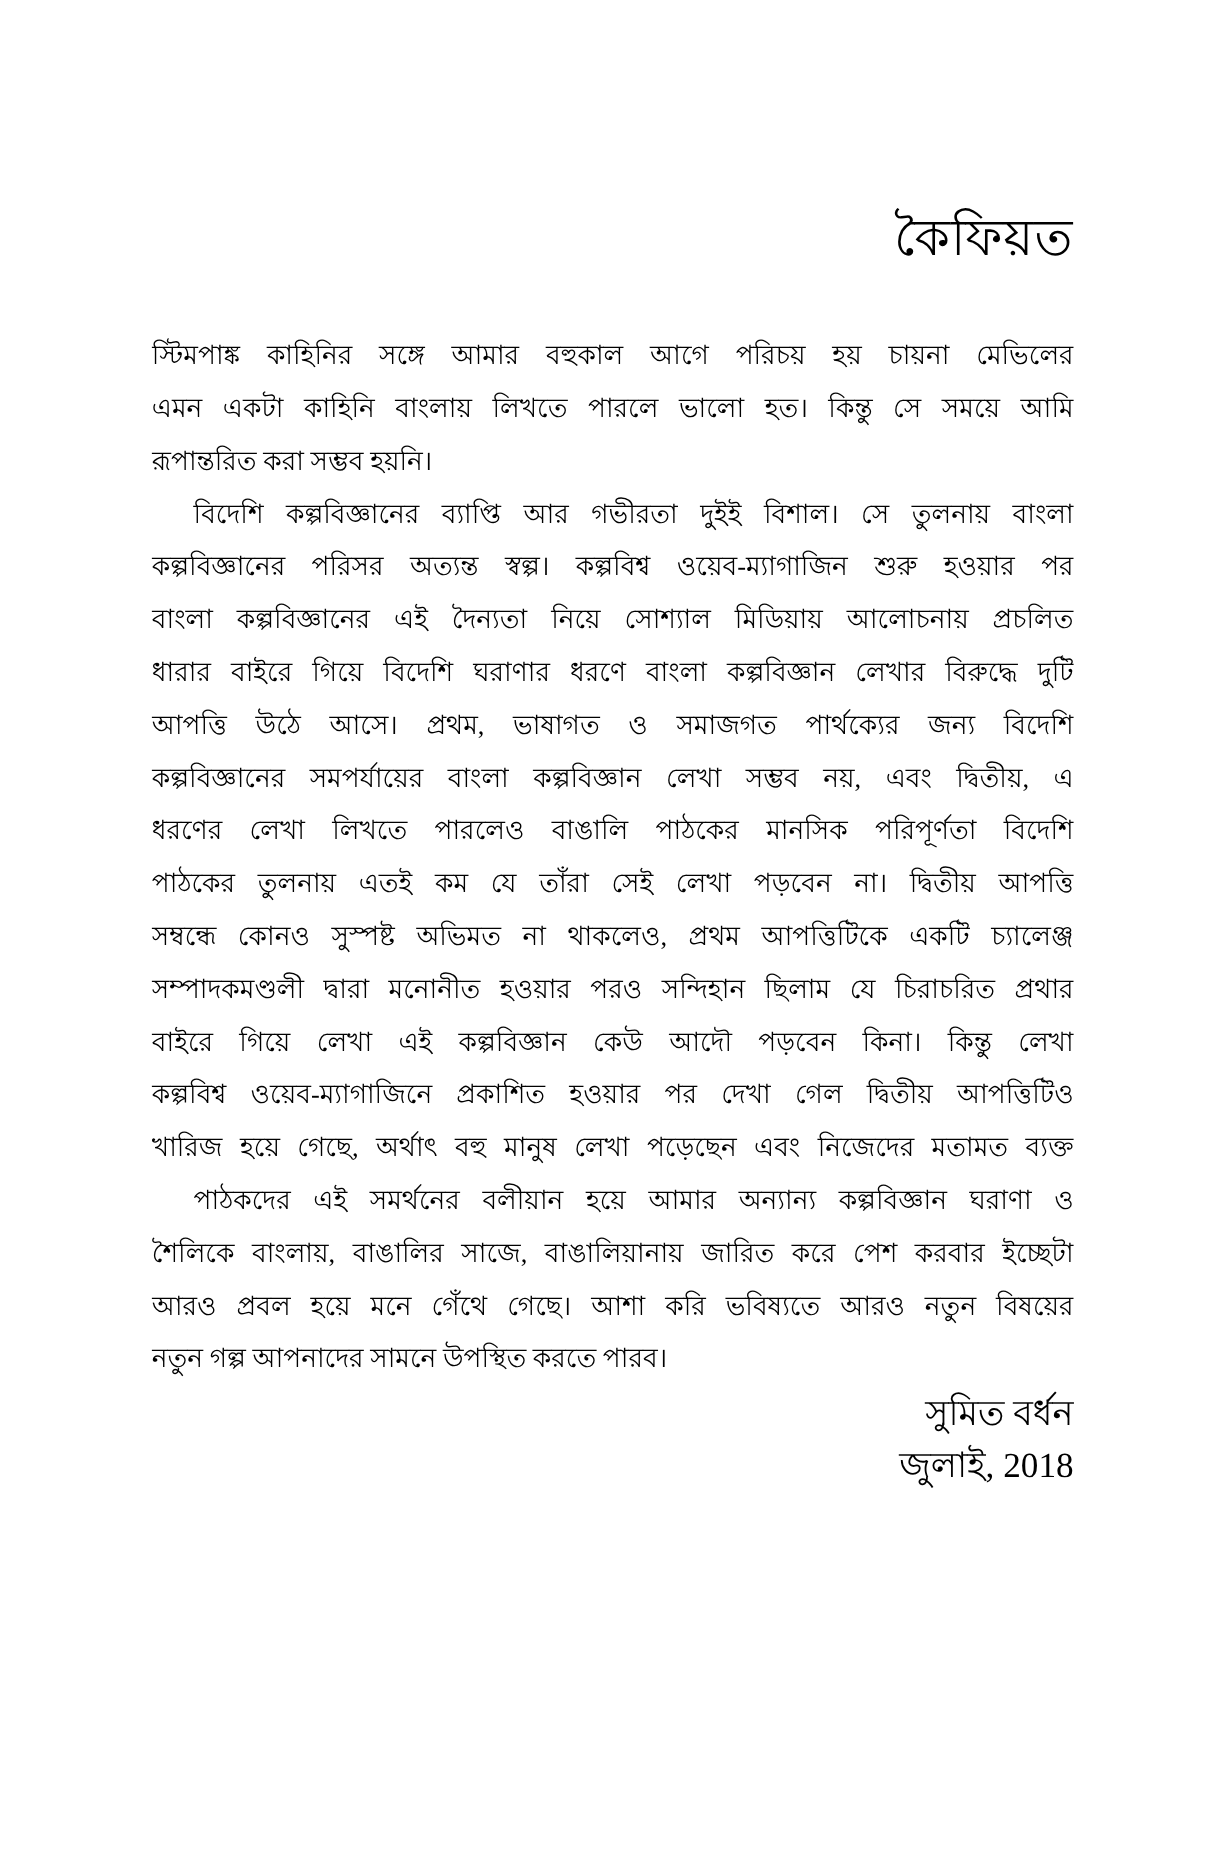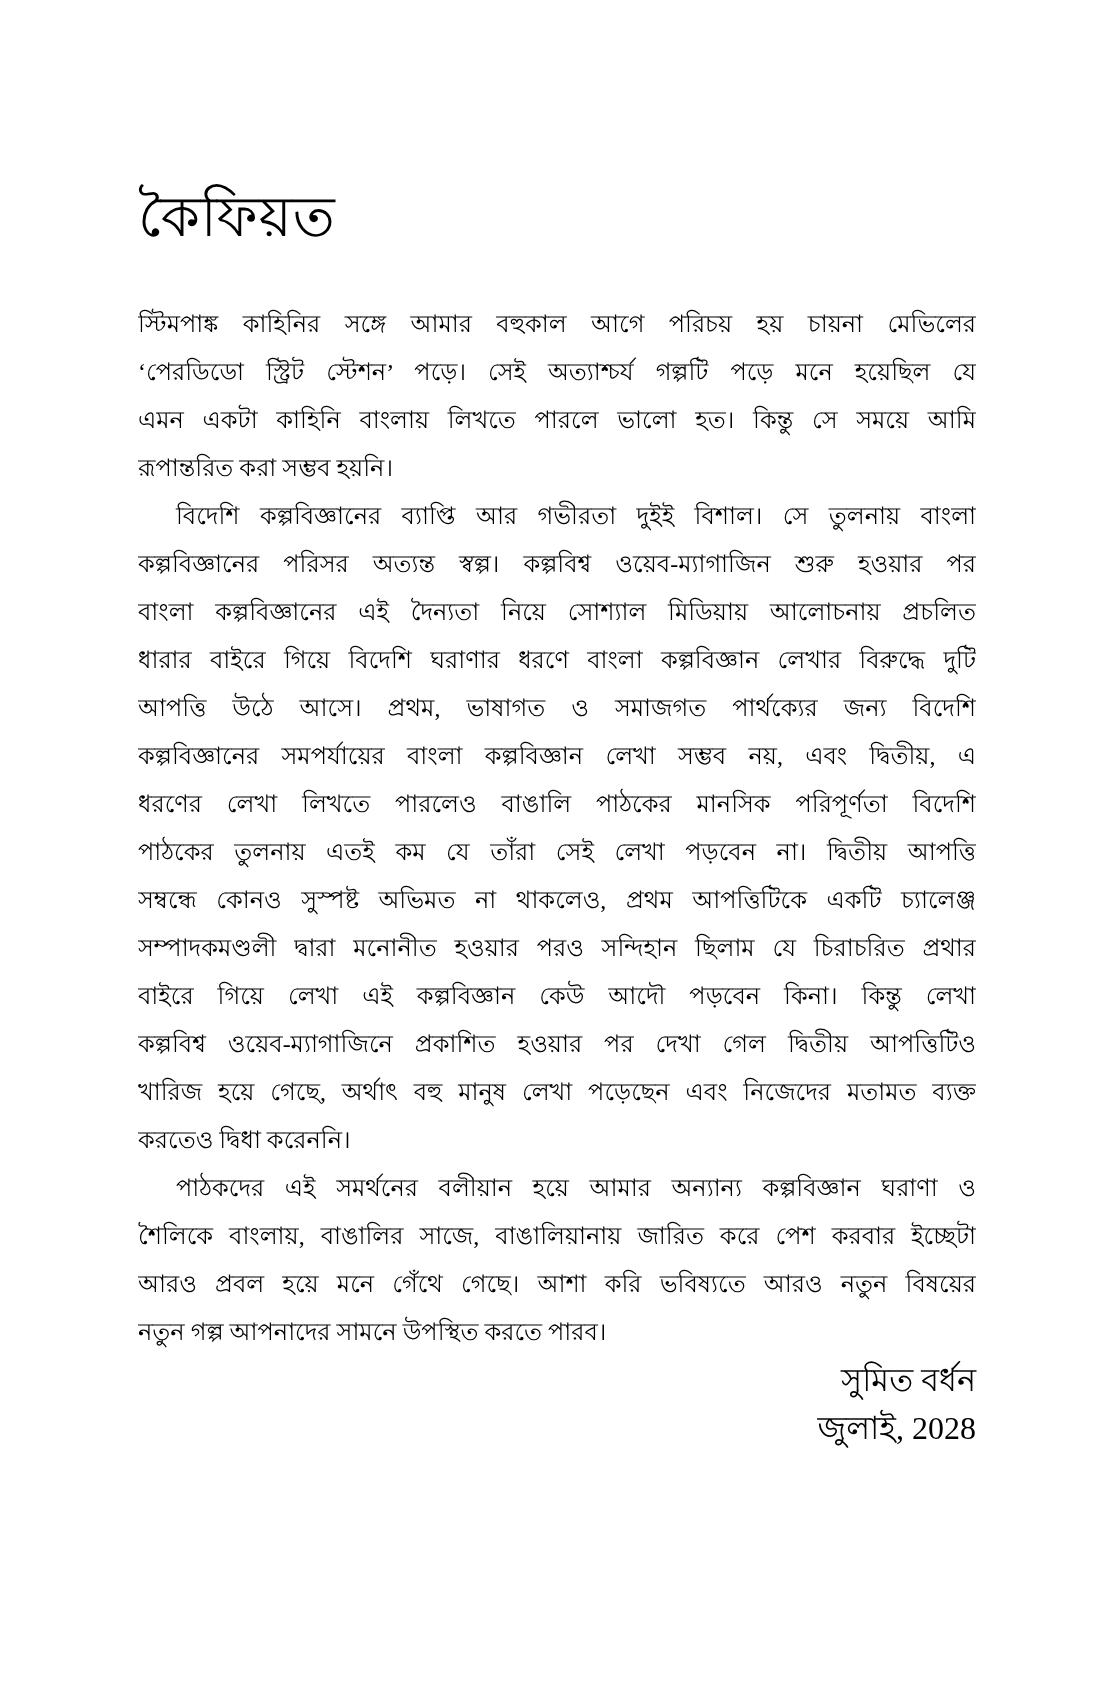"কৈফিয়ত" .page-title { font-size: 56px -> 46px; text-align: left -> right }
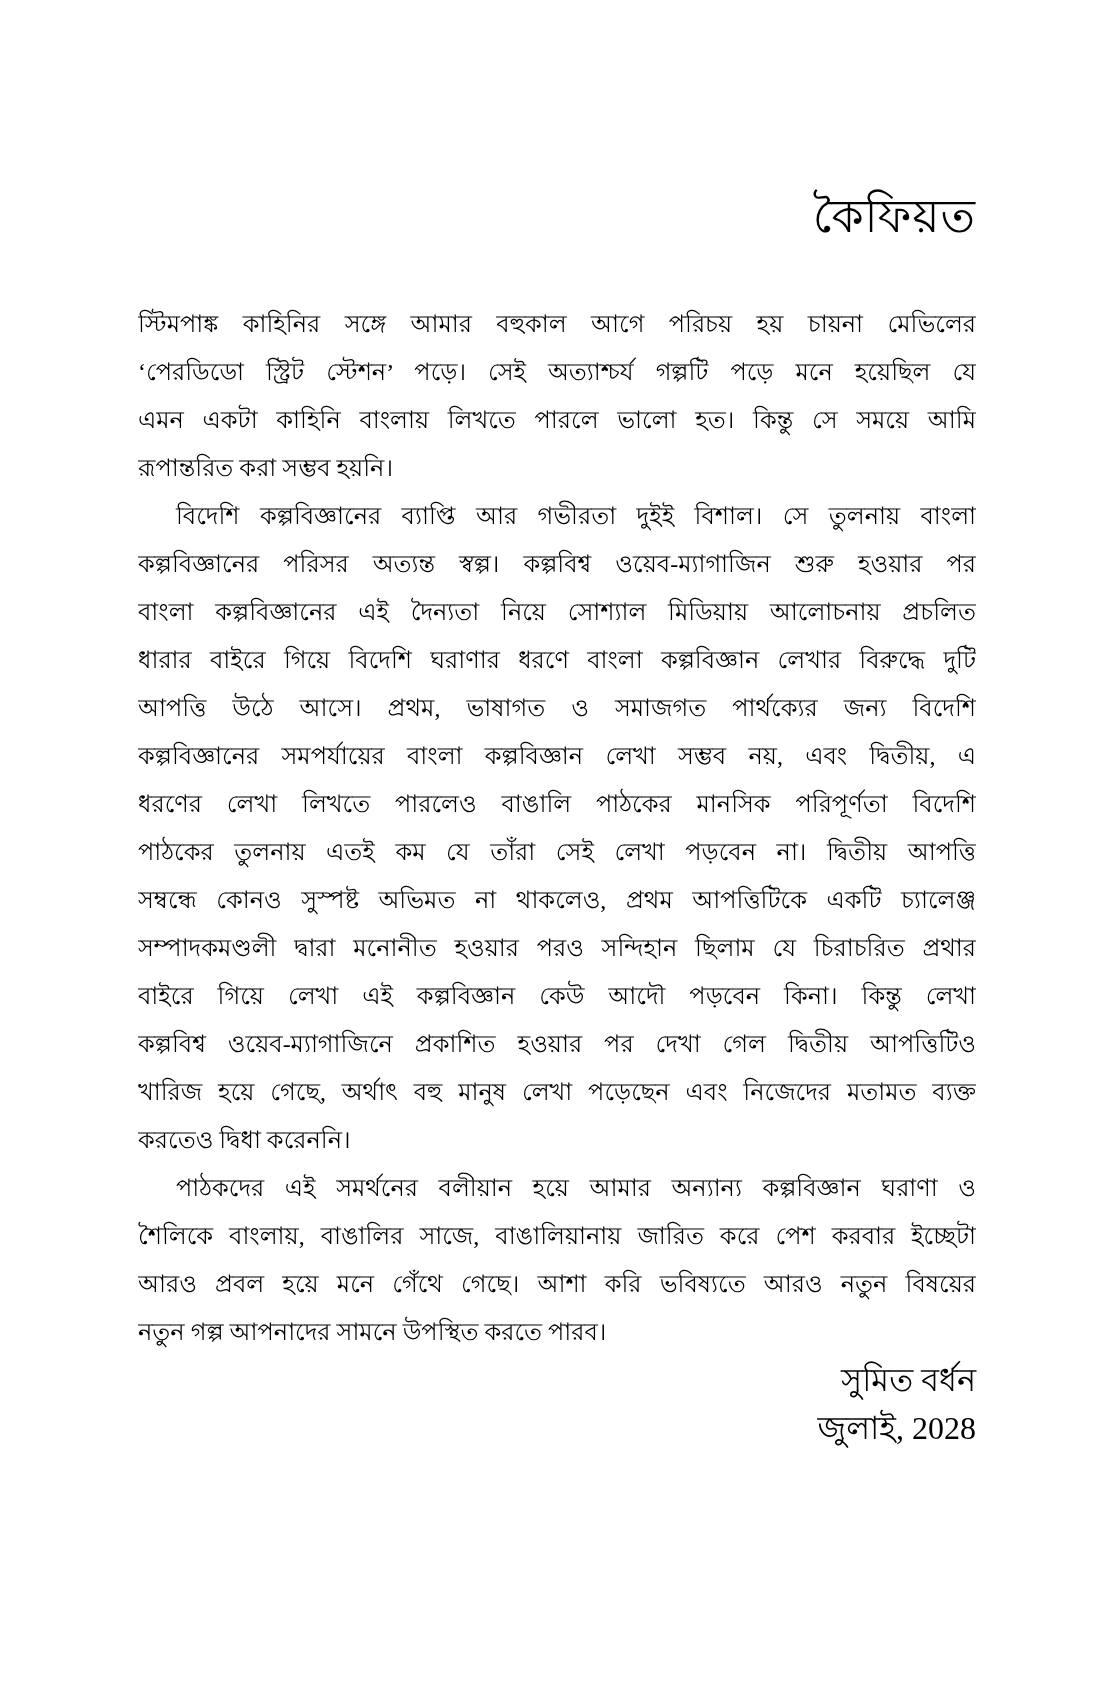"‘পেরডিডো স্ট্রিট স্টেশন’ পড়ে। সেই" div.tline { html: <div>‘পেরডিডো স্ট্রিট স্টেশন’ পড়ে। সেই অত্যাশ্চর্য গল্পটি পড়ে মনে হয়েছিল যে</div> -> none }
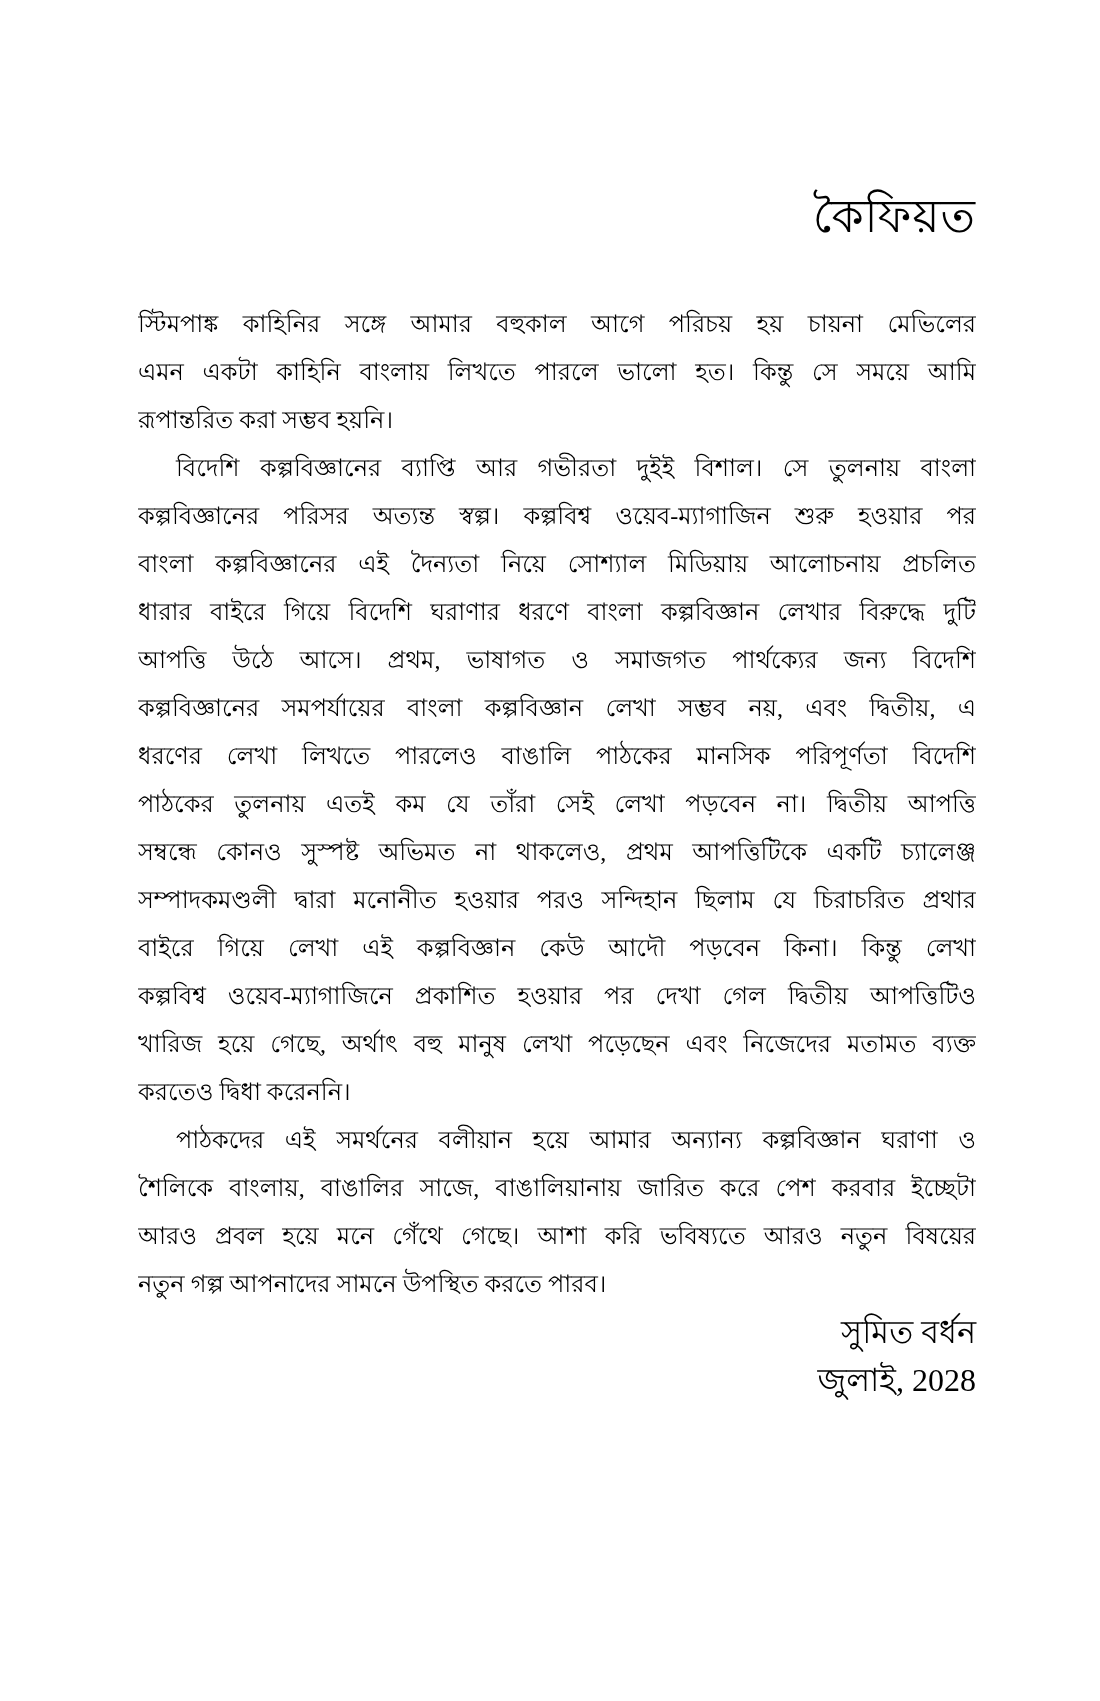"করতেও দ্বিধা করেননি।" div.tline { html: <div>করতেও দ্বিধা করেননি।</div> -> none }
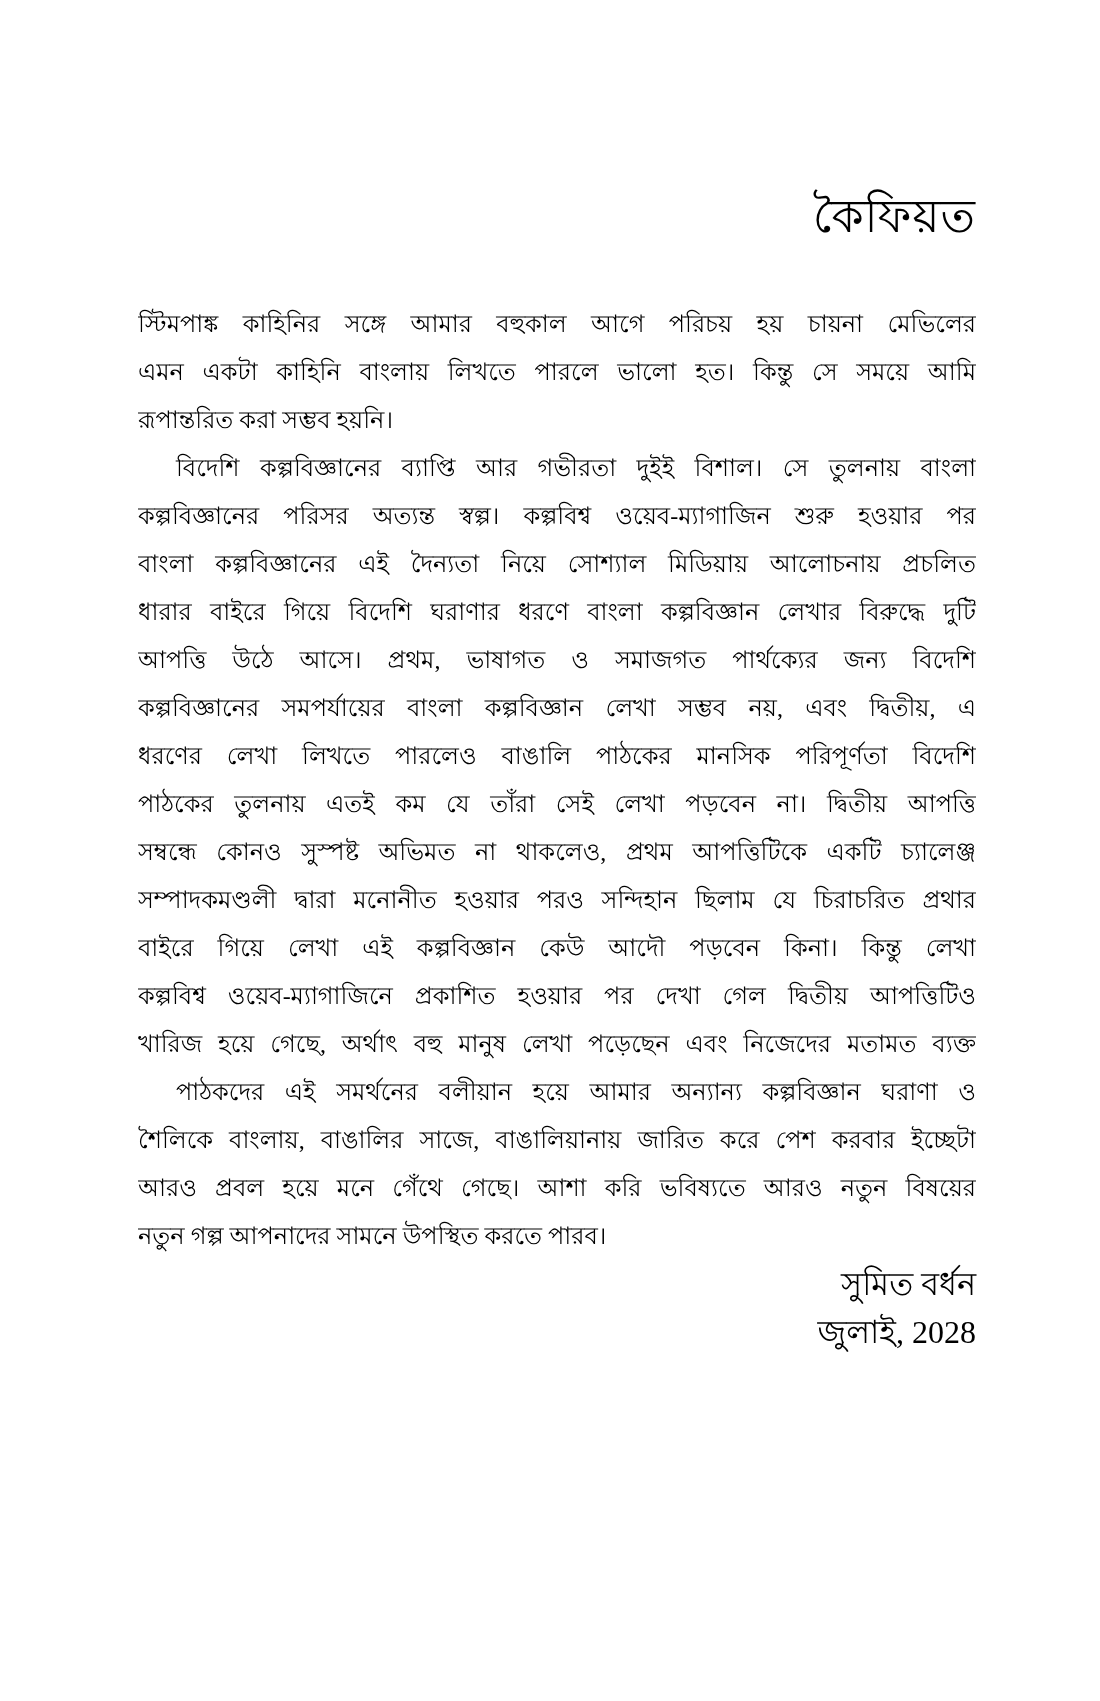"জুলাই, 2028" div { text: 2028 -> 2018 }
